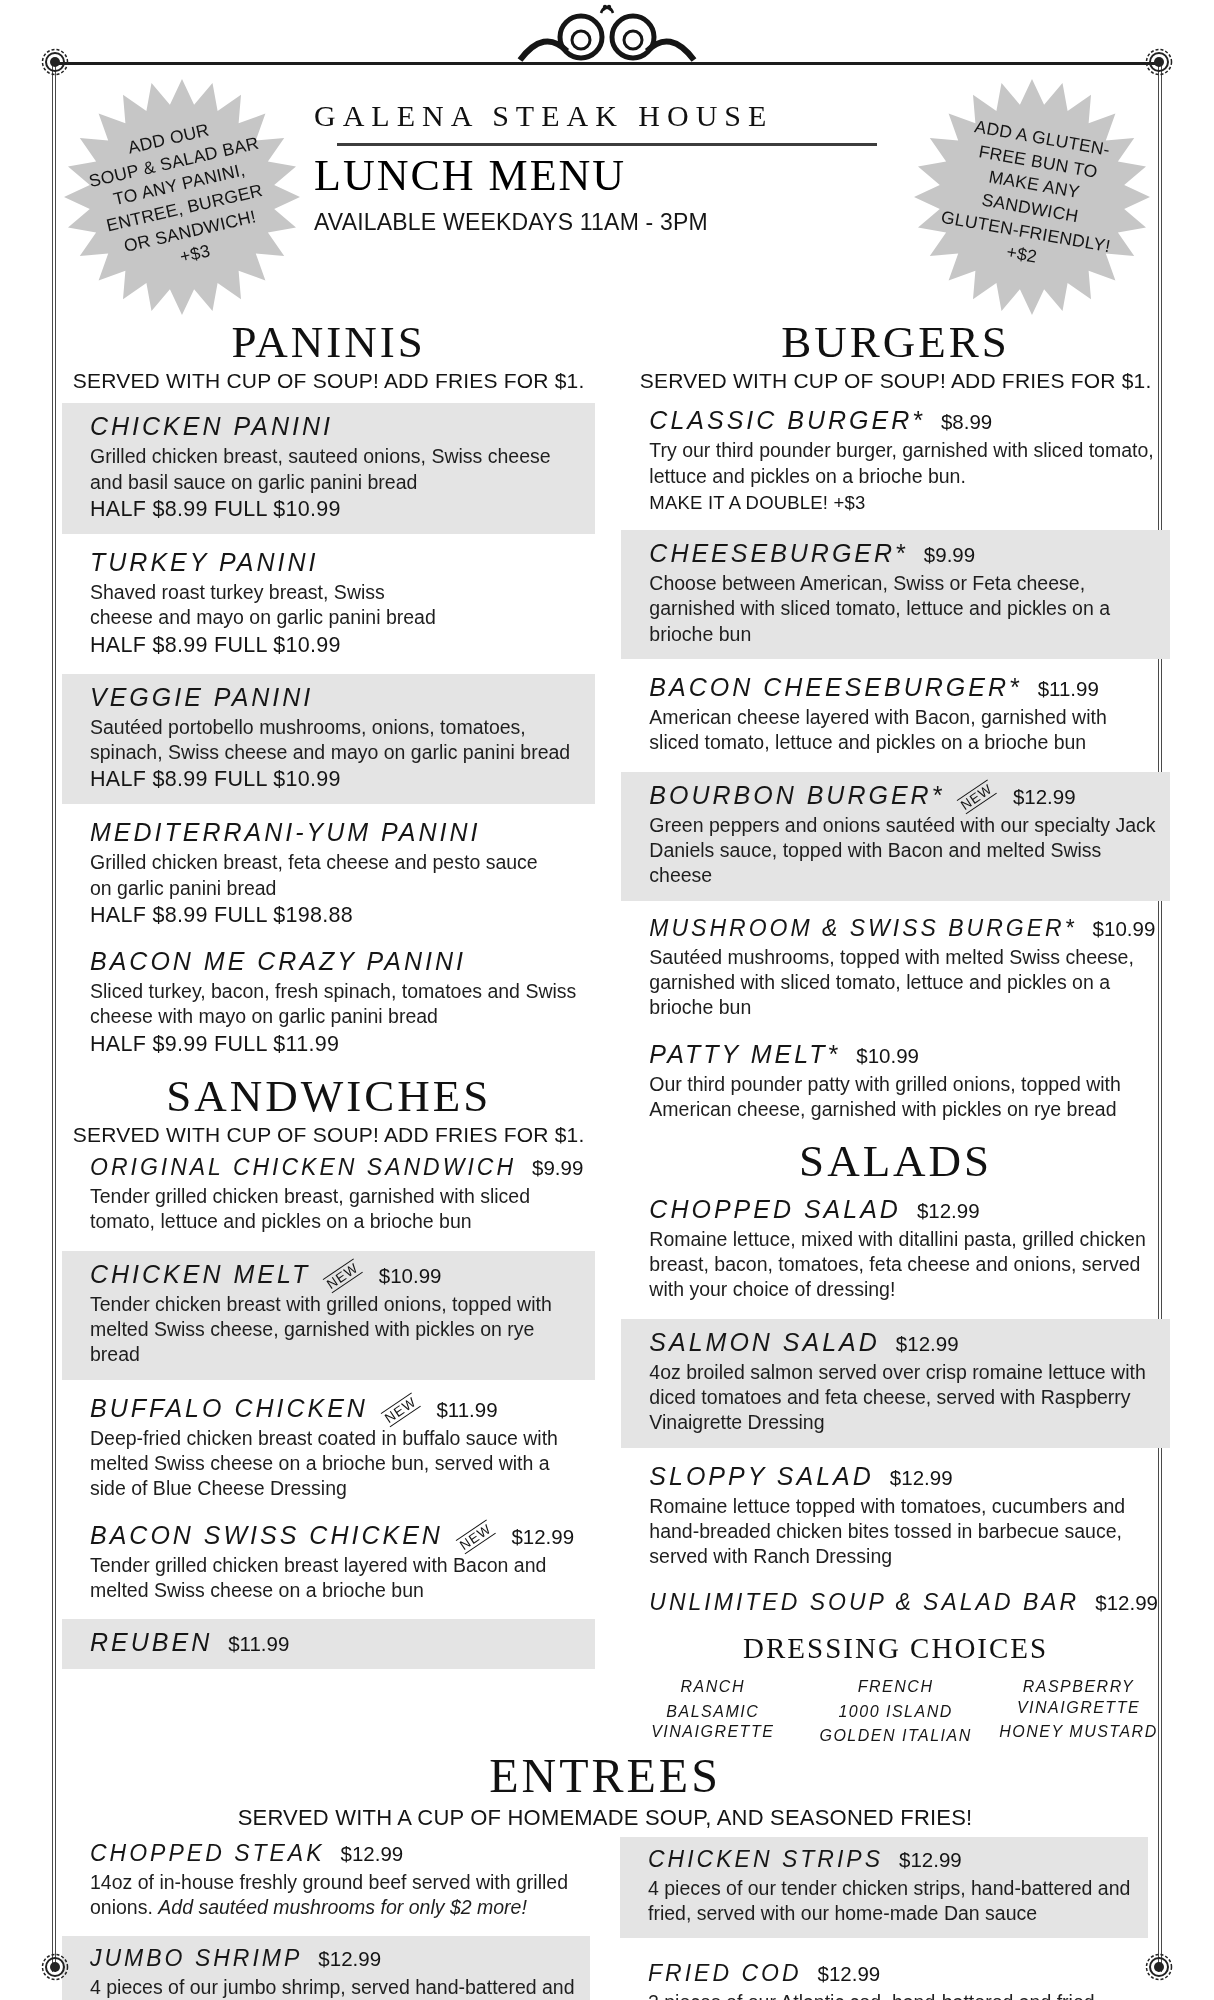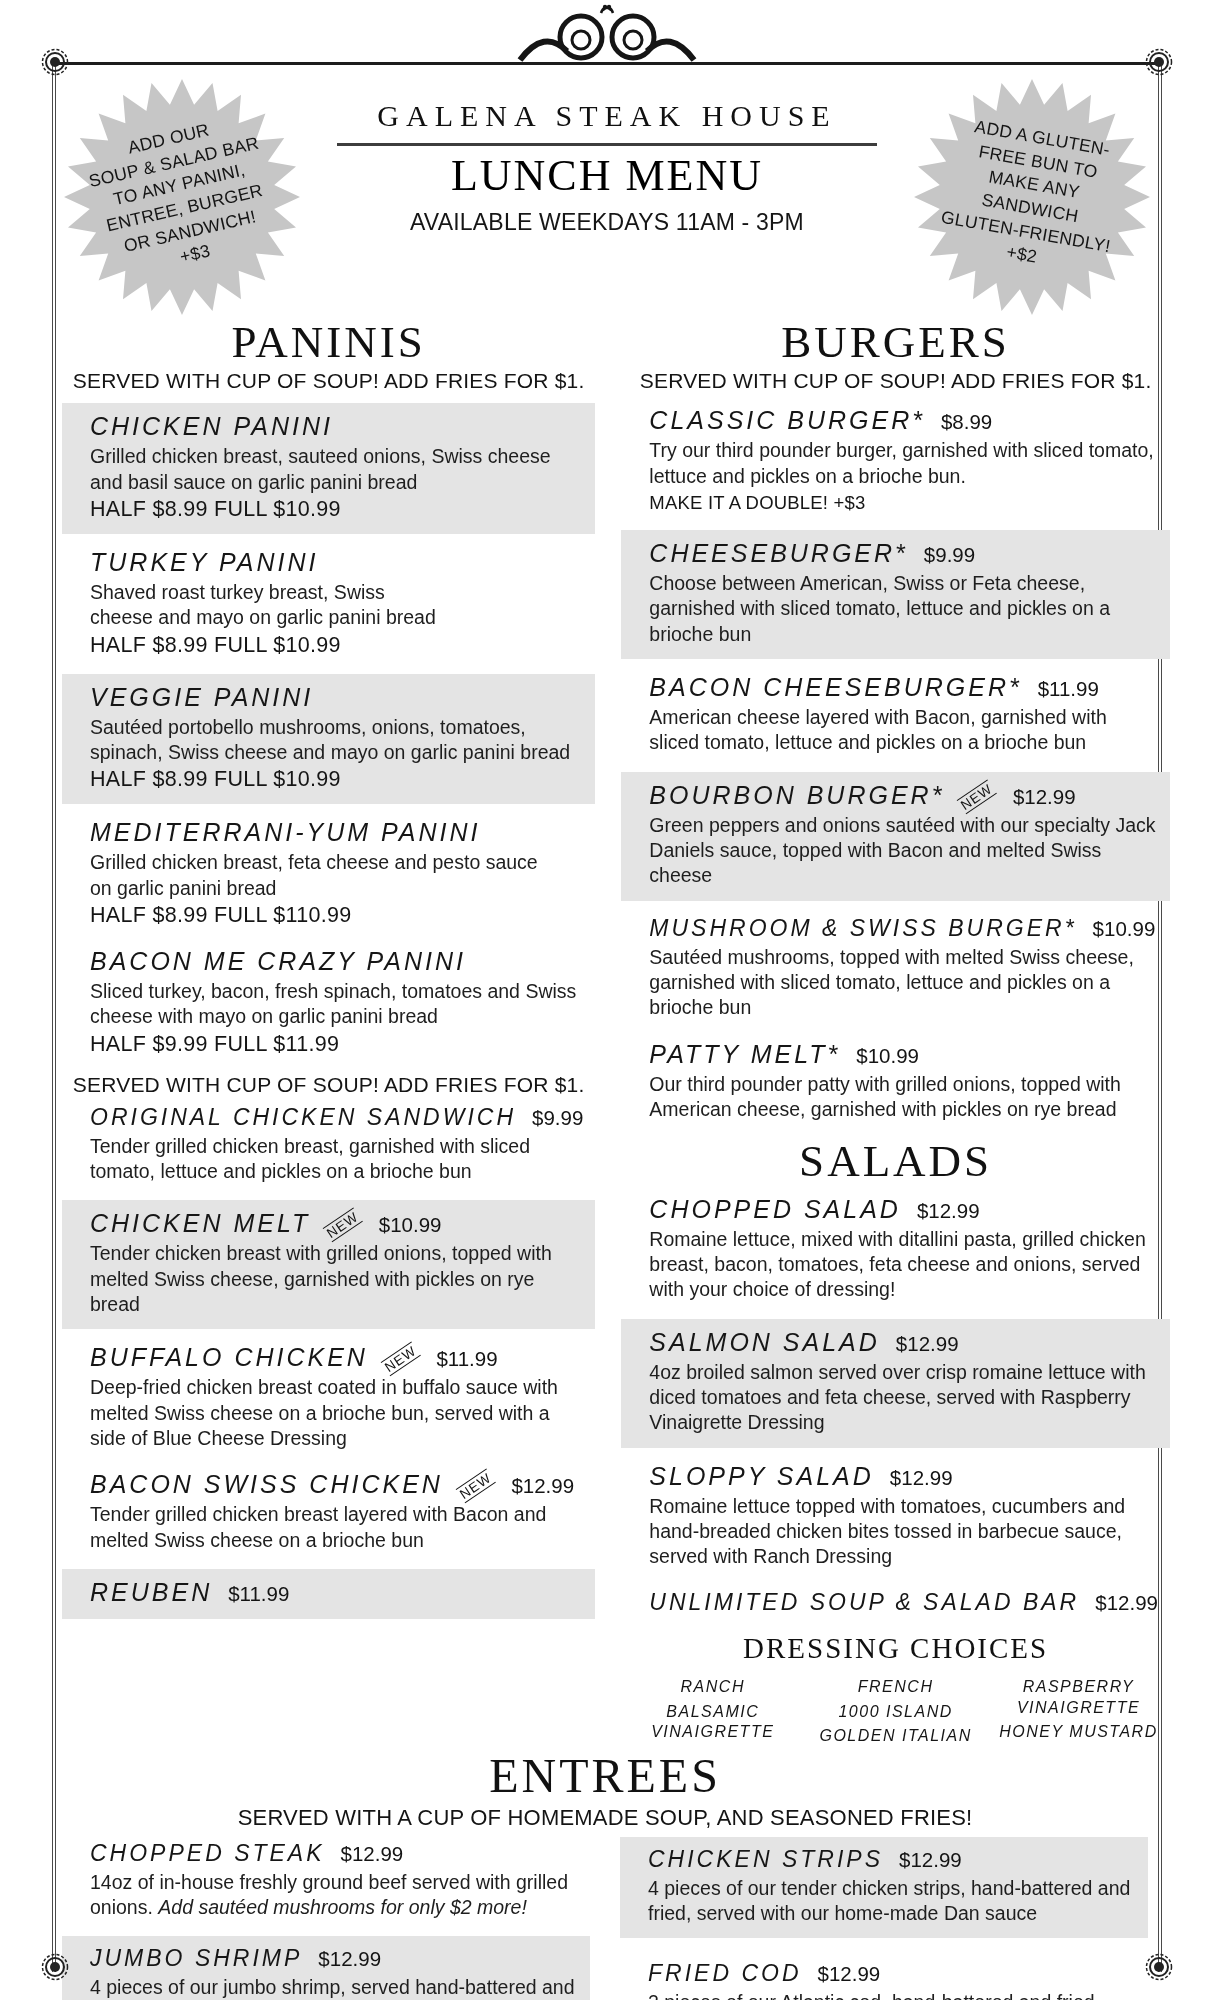"GALENA STEAK HOUSE" .head-center { text-align: center -> left }
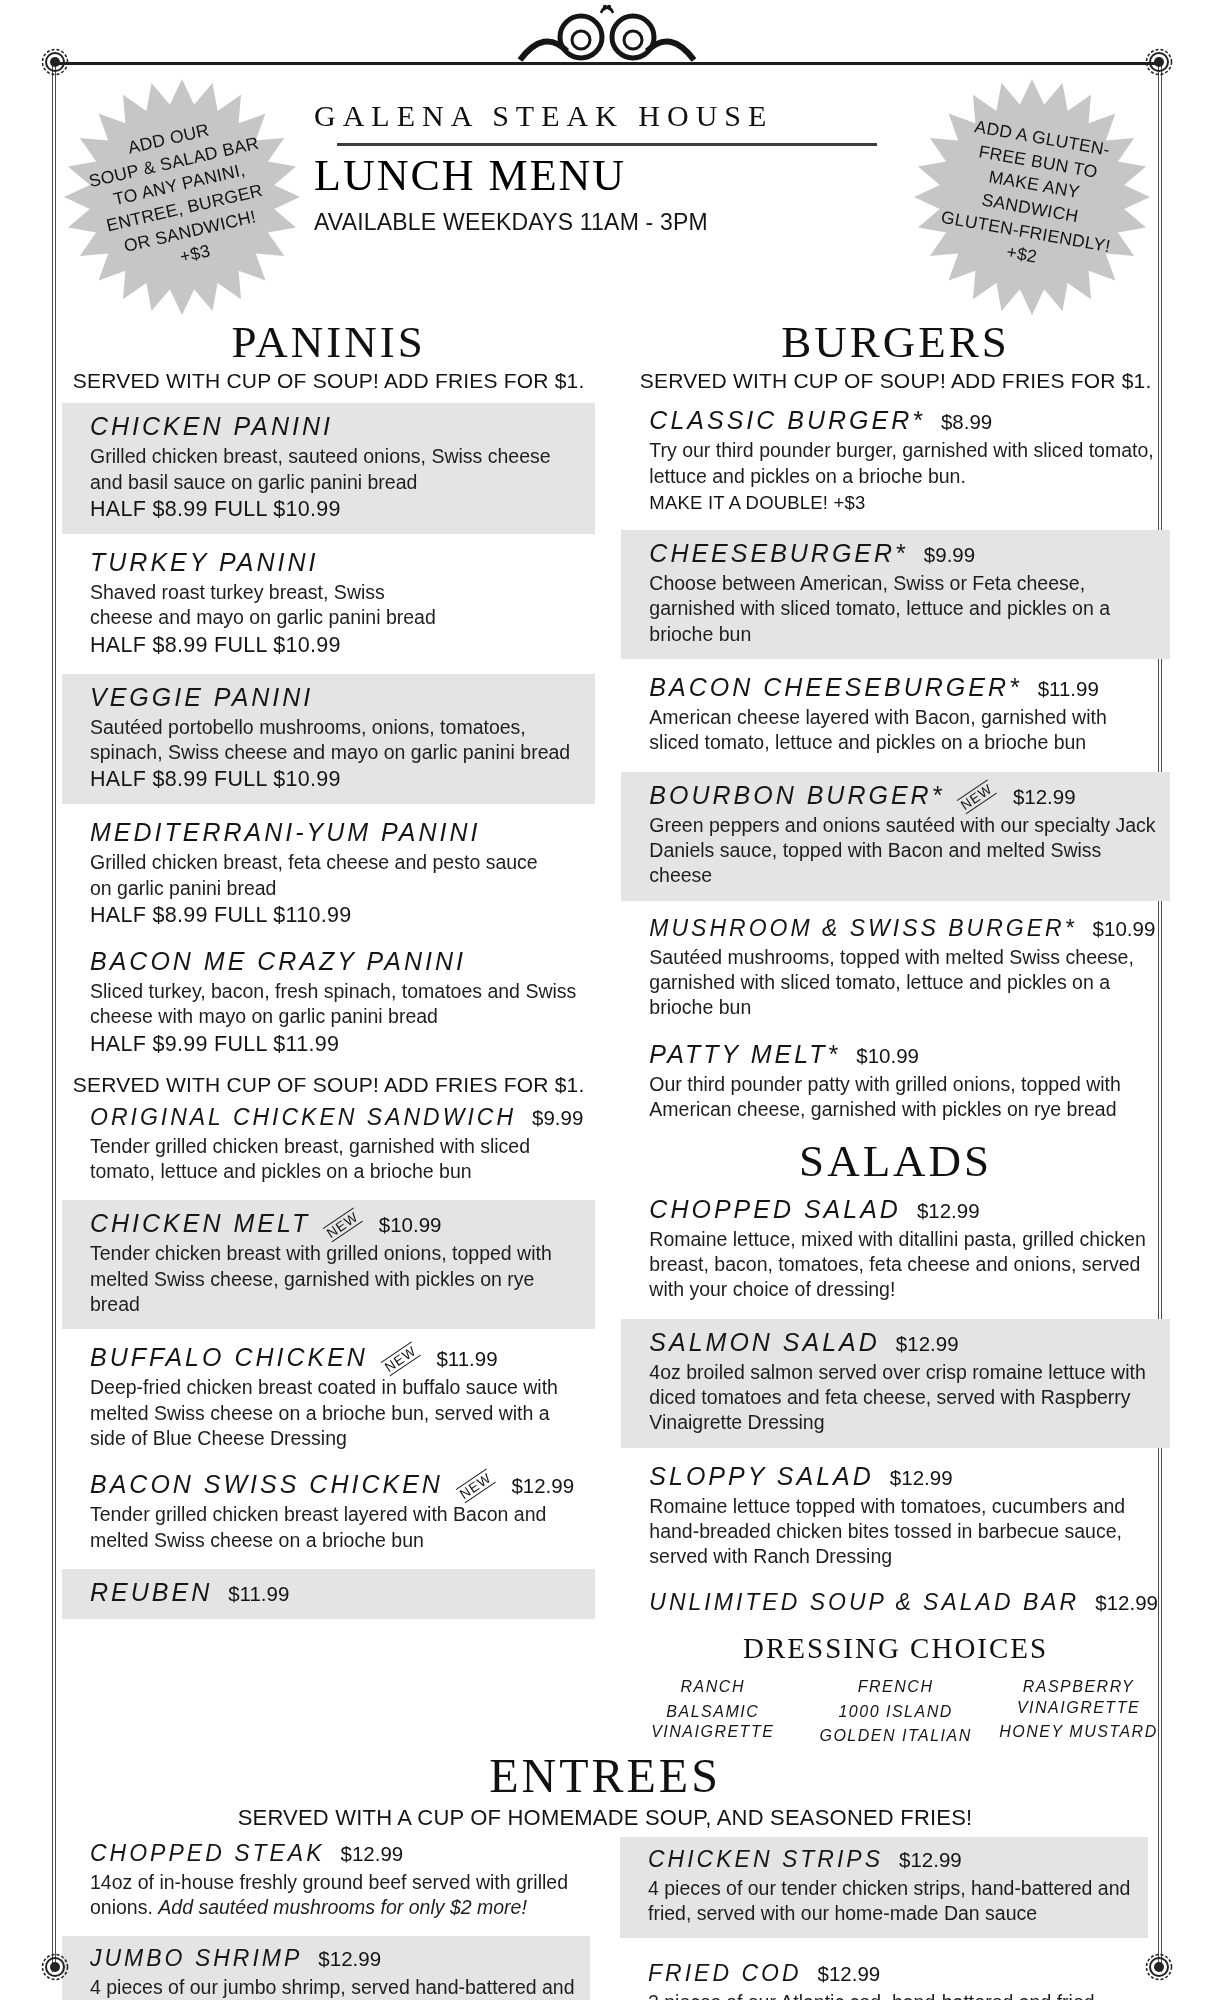"HALF $8.99 FULL $110.99" p.iline { text: $110.99 -> $198.88 }
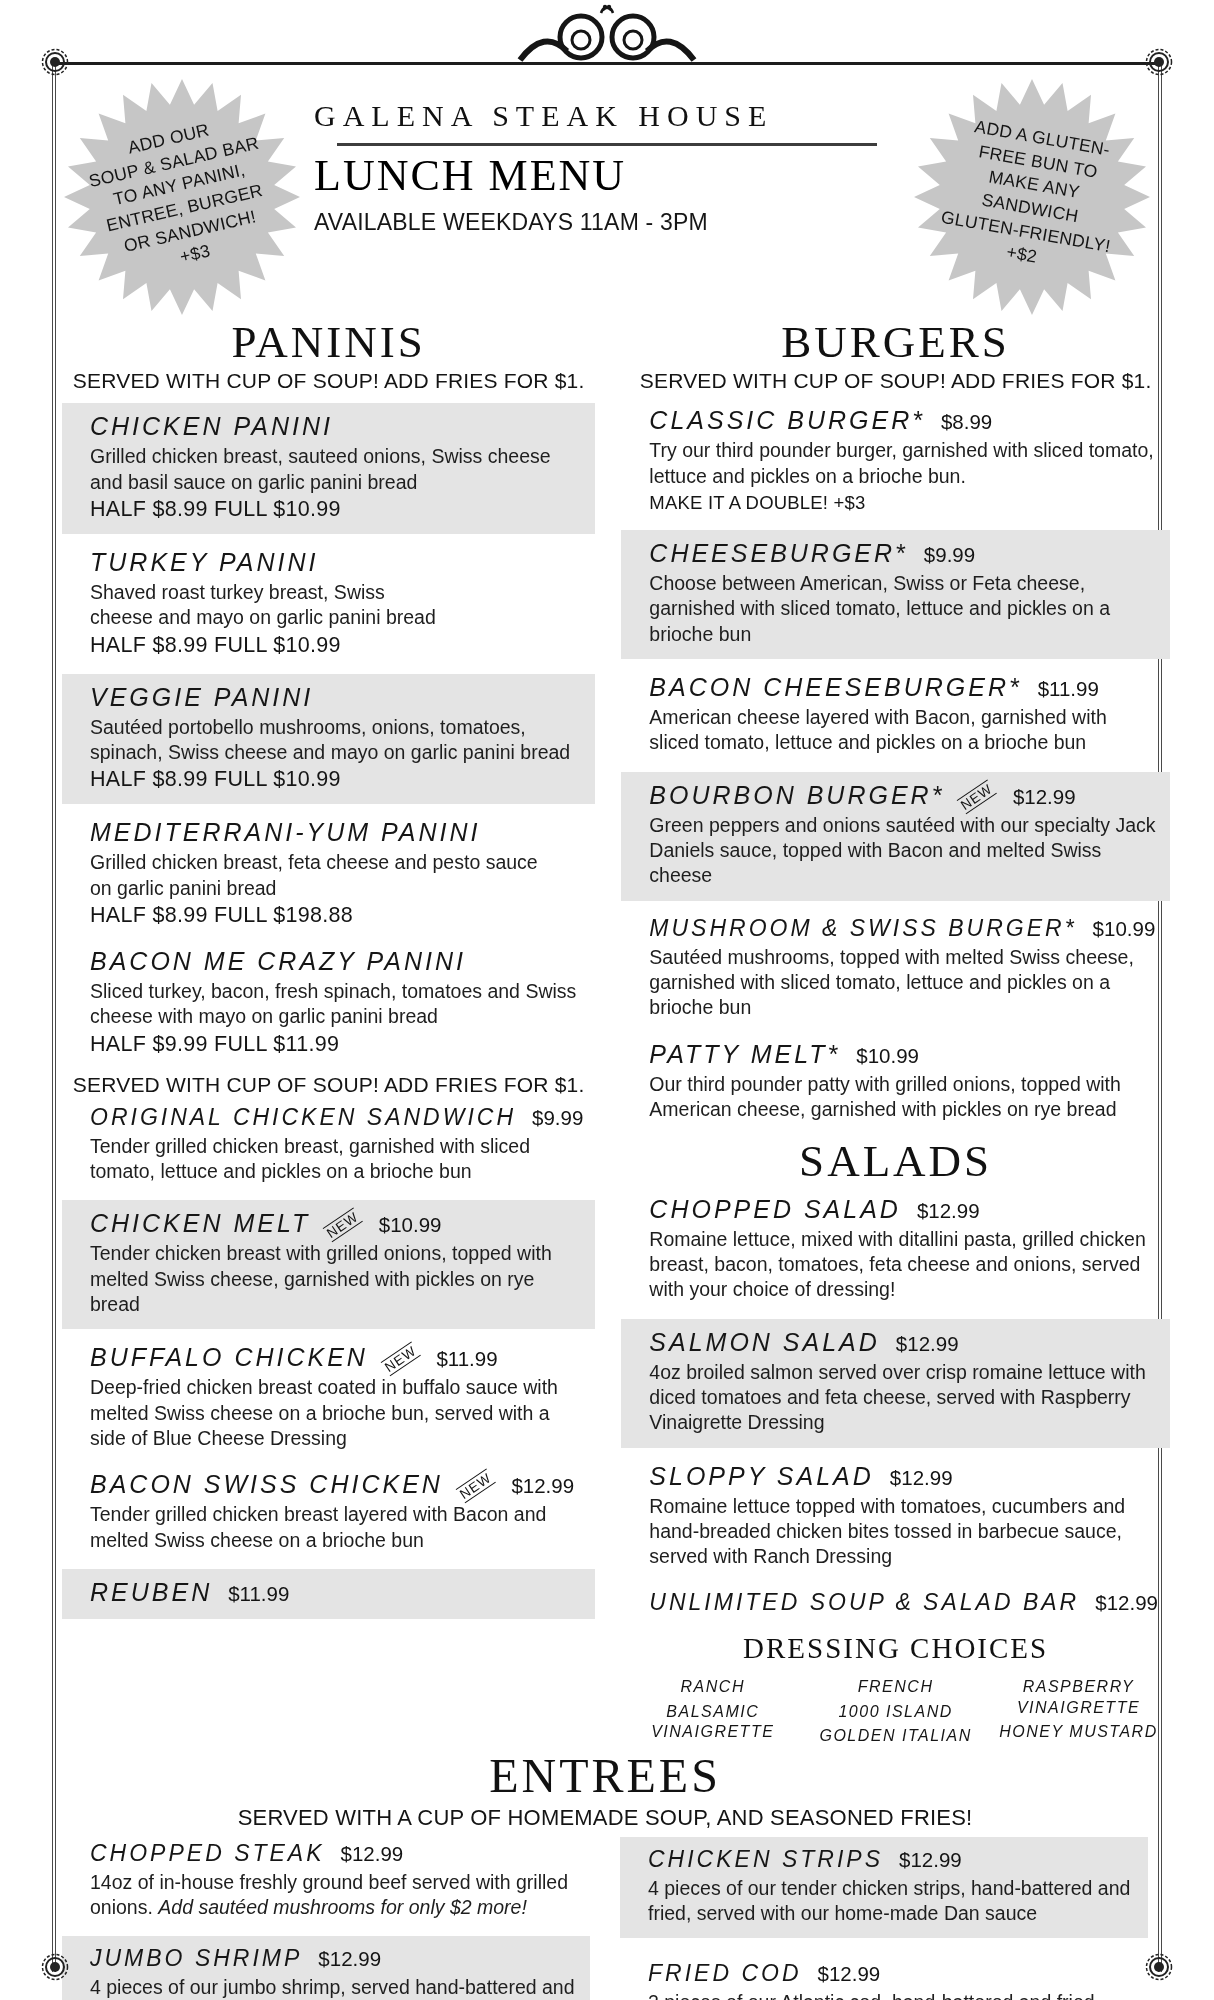"SANDWICHES" h2.sec-title { html: none -> <h2>SANDWICHES</h2> }
